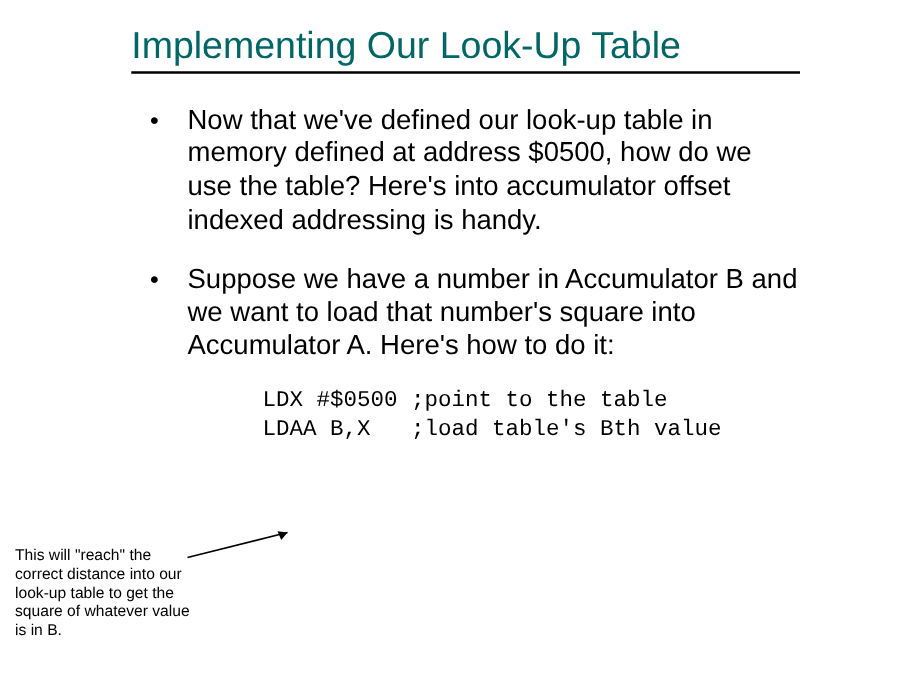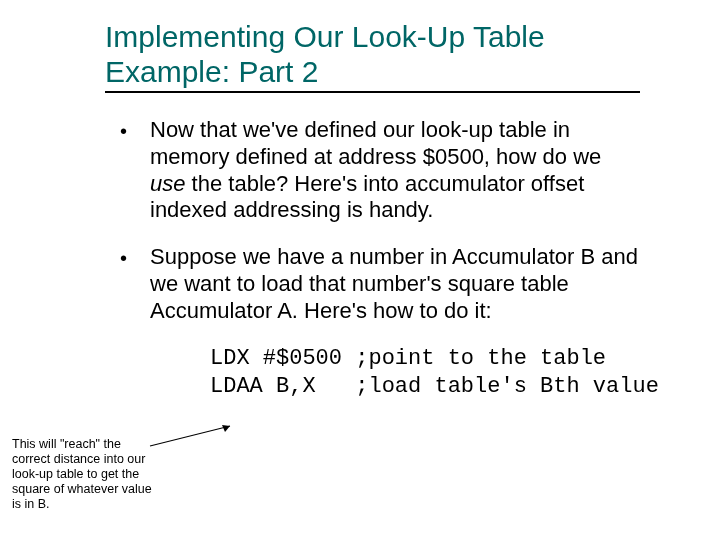"Example: Part 2" span { html: <span>Example: Part 2</span> -> none }
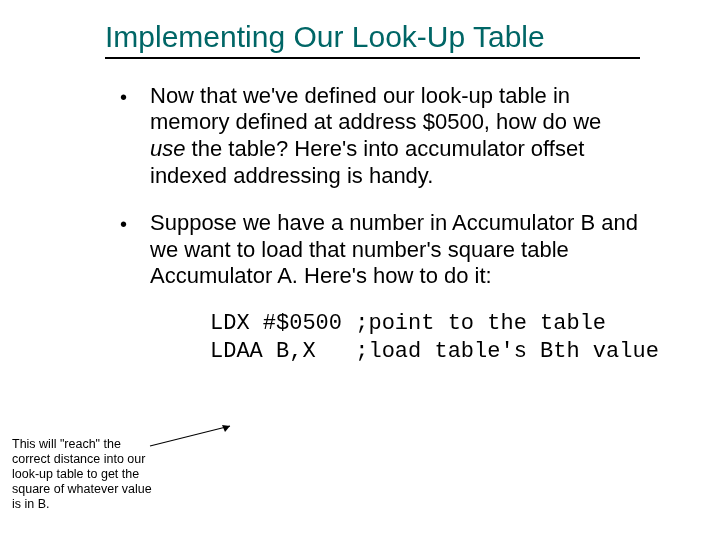"use" .italic { font-style: italic -> none }
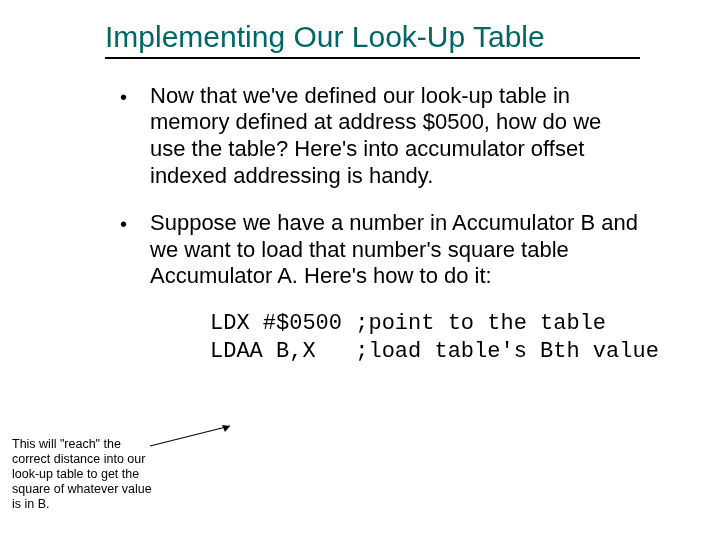"Suppose we have a number" span { text: table -> into }
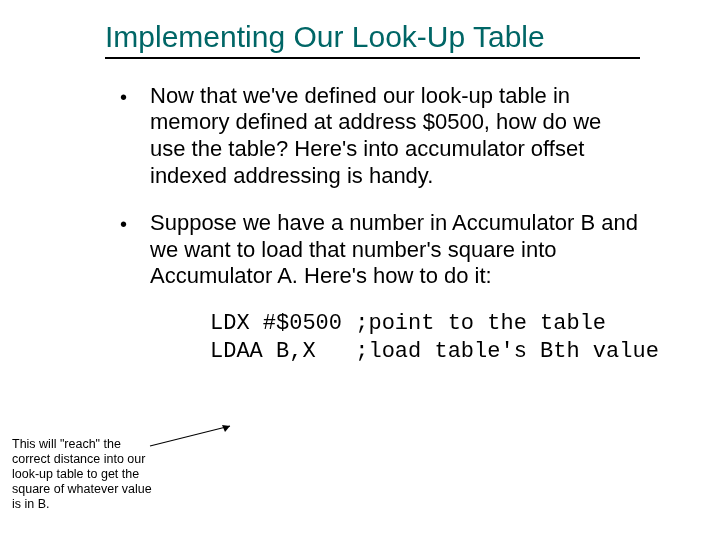"LDX #$0500 ;point to the" .code-block { font-size: 22px -> 18px }
